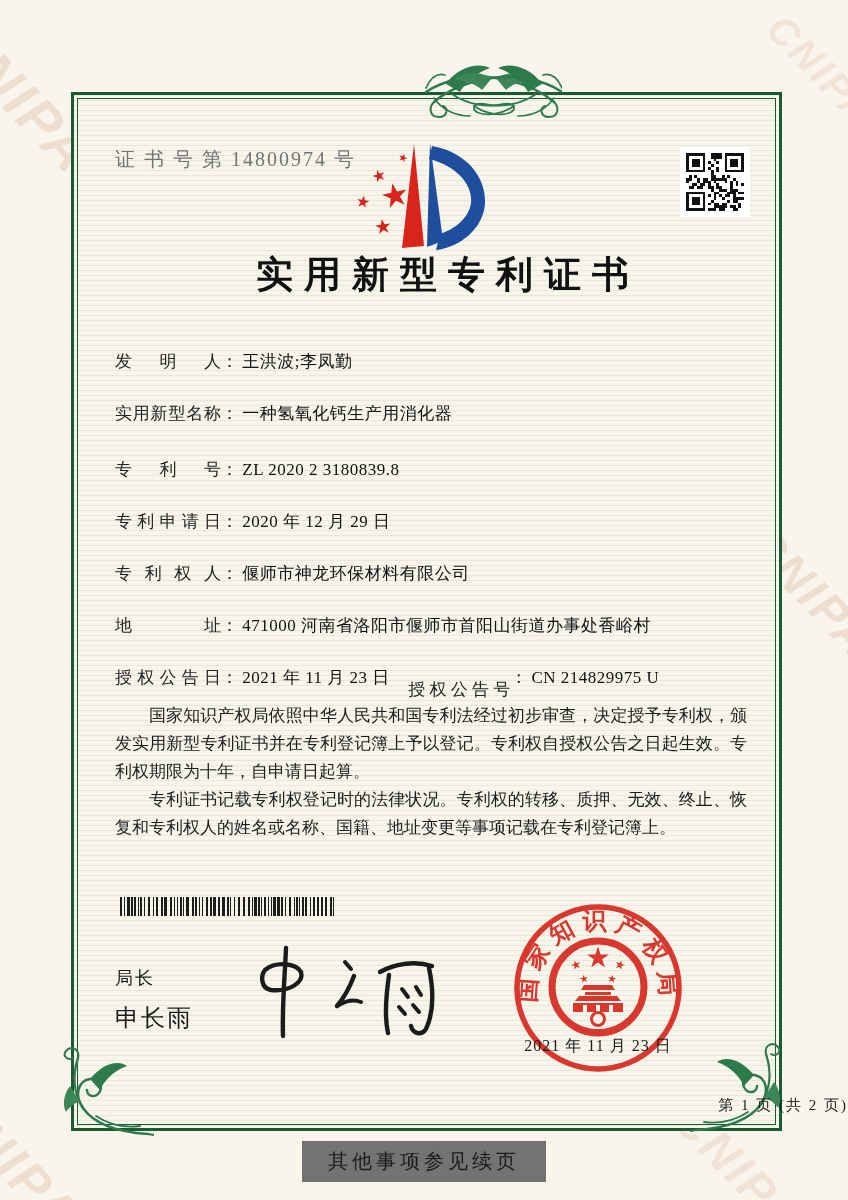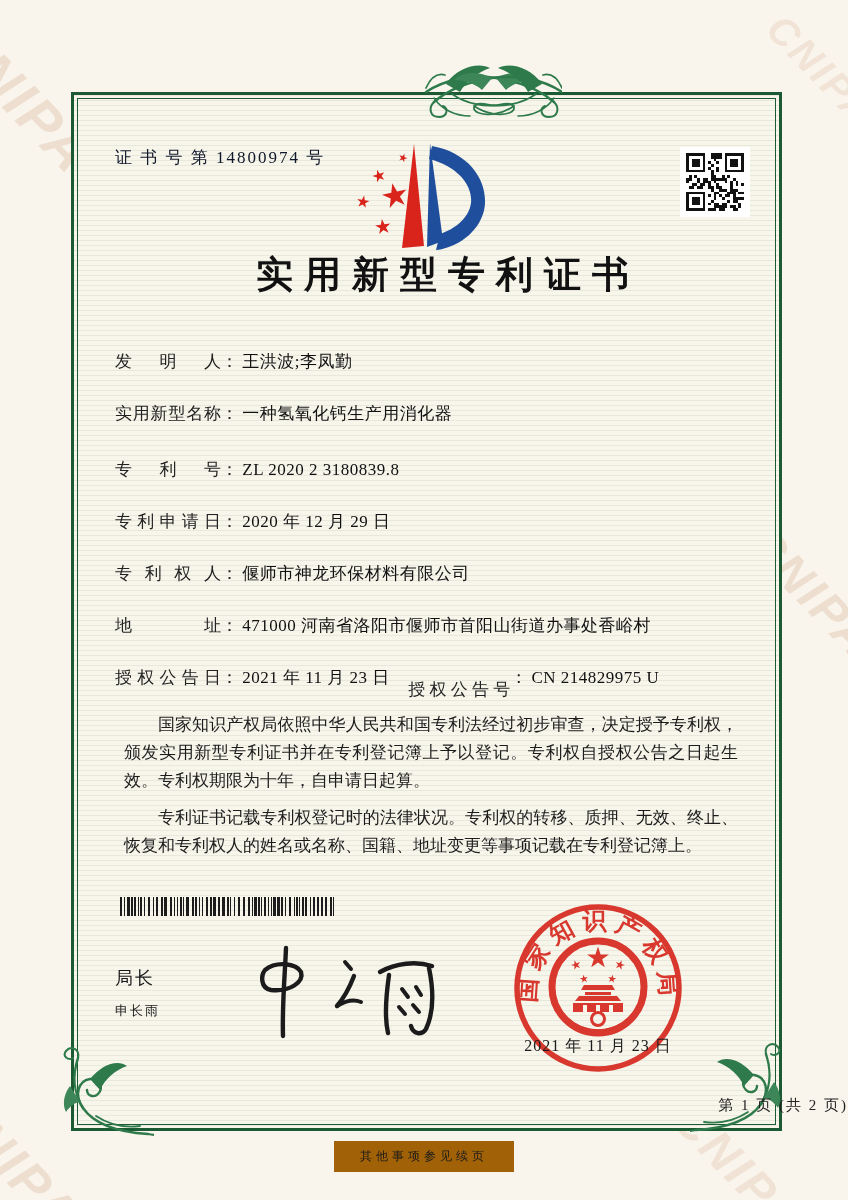"证 书 号 第 14800974" .cert-no { color: #0f172a -> #737373; font-size: 17px -> 20px }
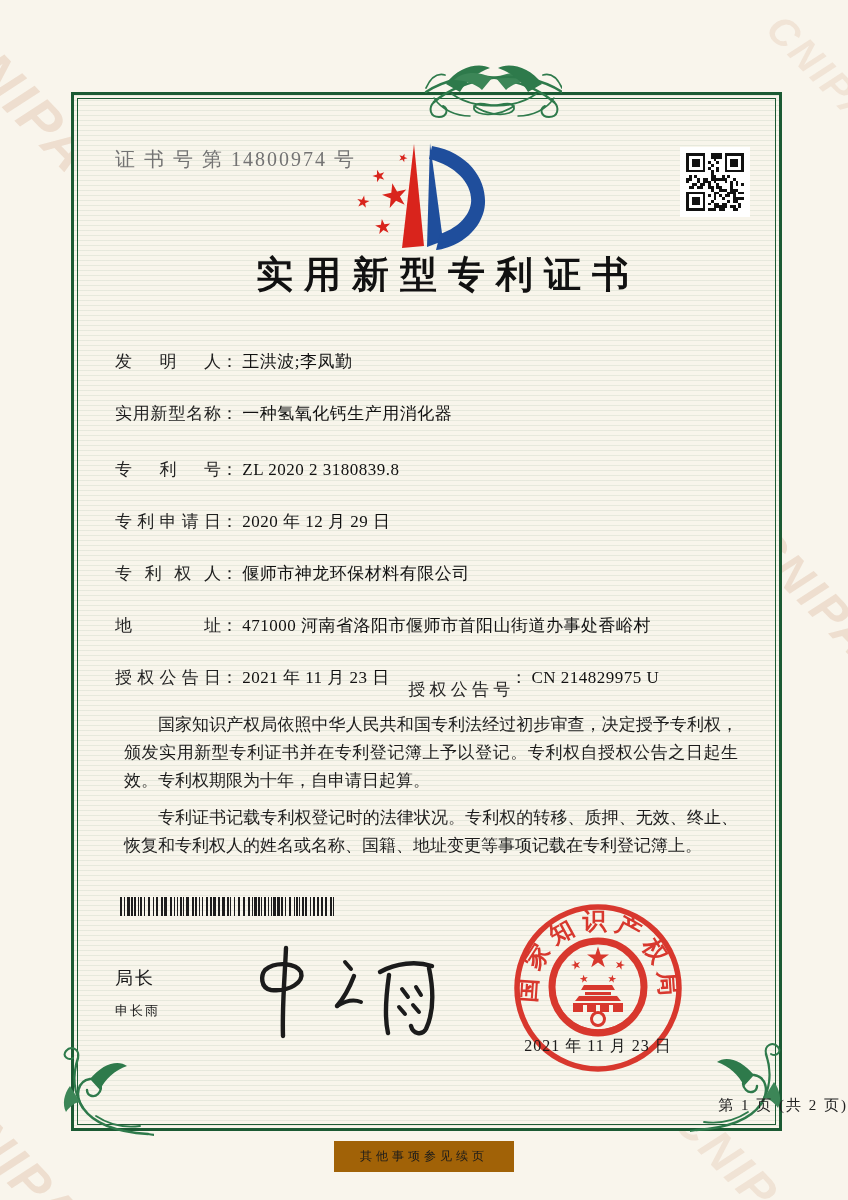"国家知识产权局依照中华人民共和国专利法经过初步审查，决定授予专利权，颁发实用新型" .bodytext p { margin: 9px -> 0 }
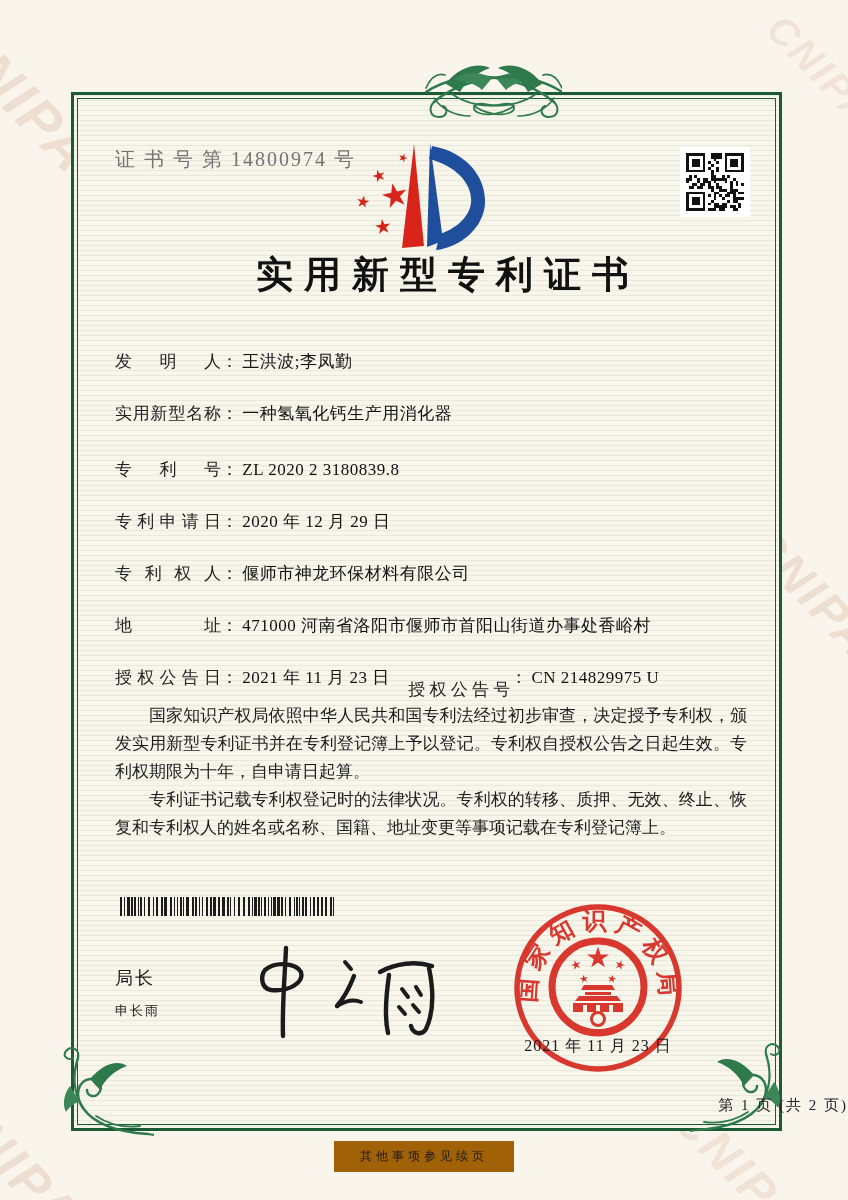"申长雨" .sig-name { font-size: 13px -> 24px }
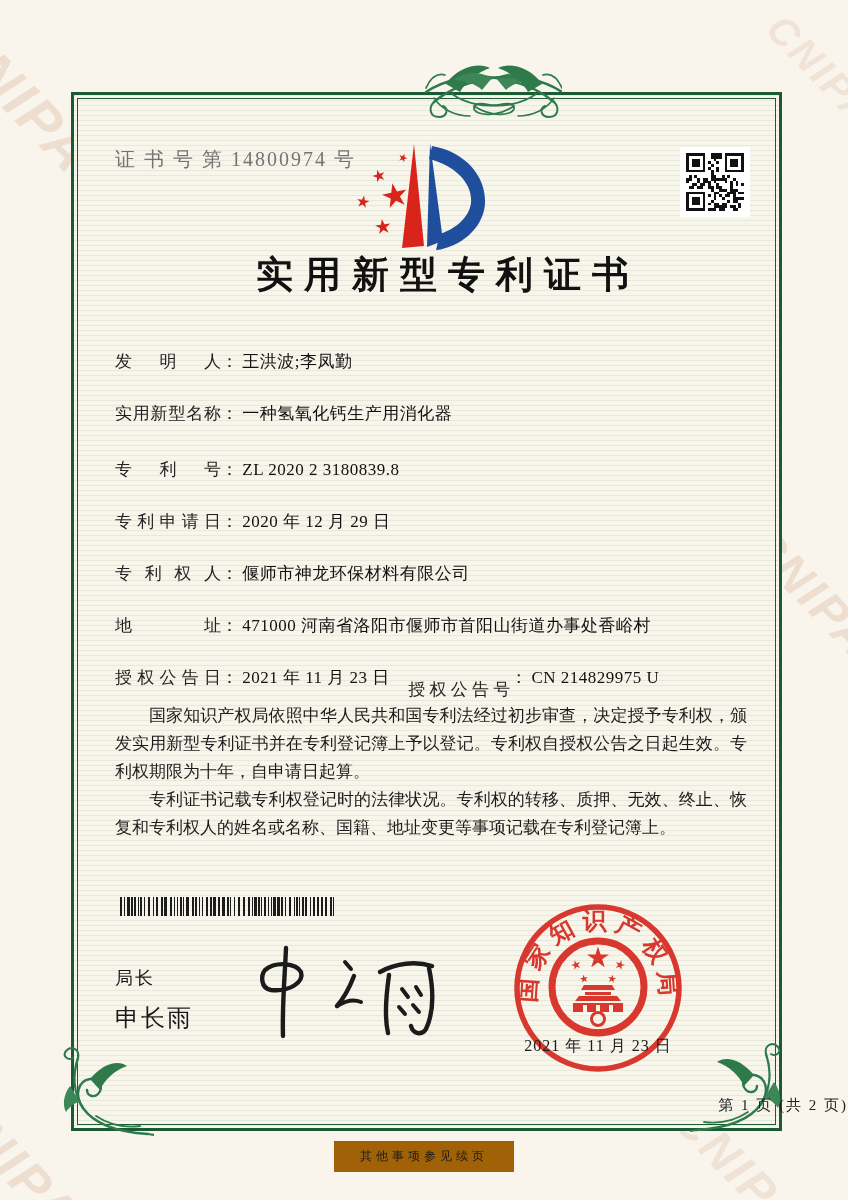"其他事项参见续页" .note-box span { background: #a16207 -> #737373; font-size: 12px -> 20px }
